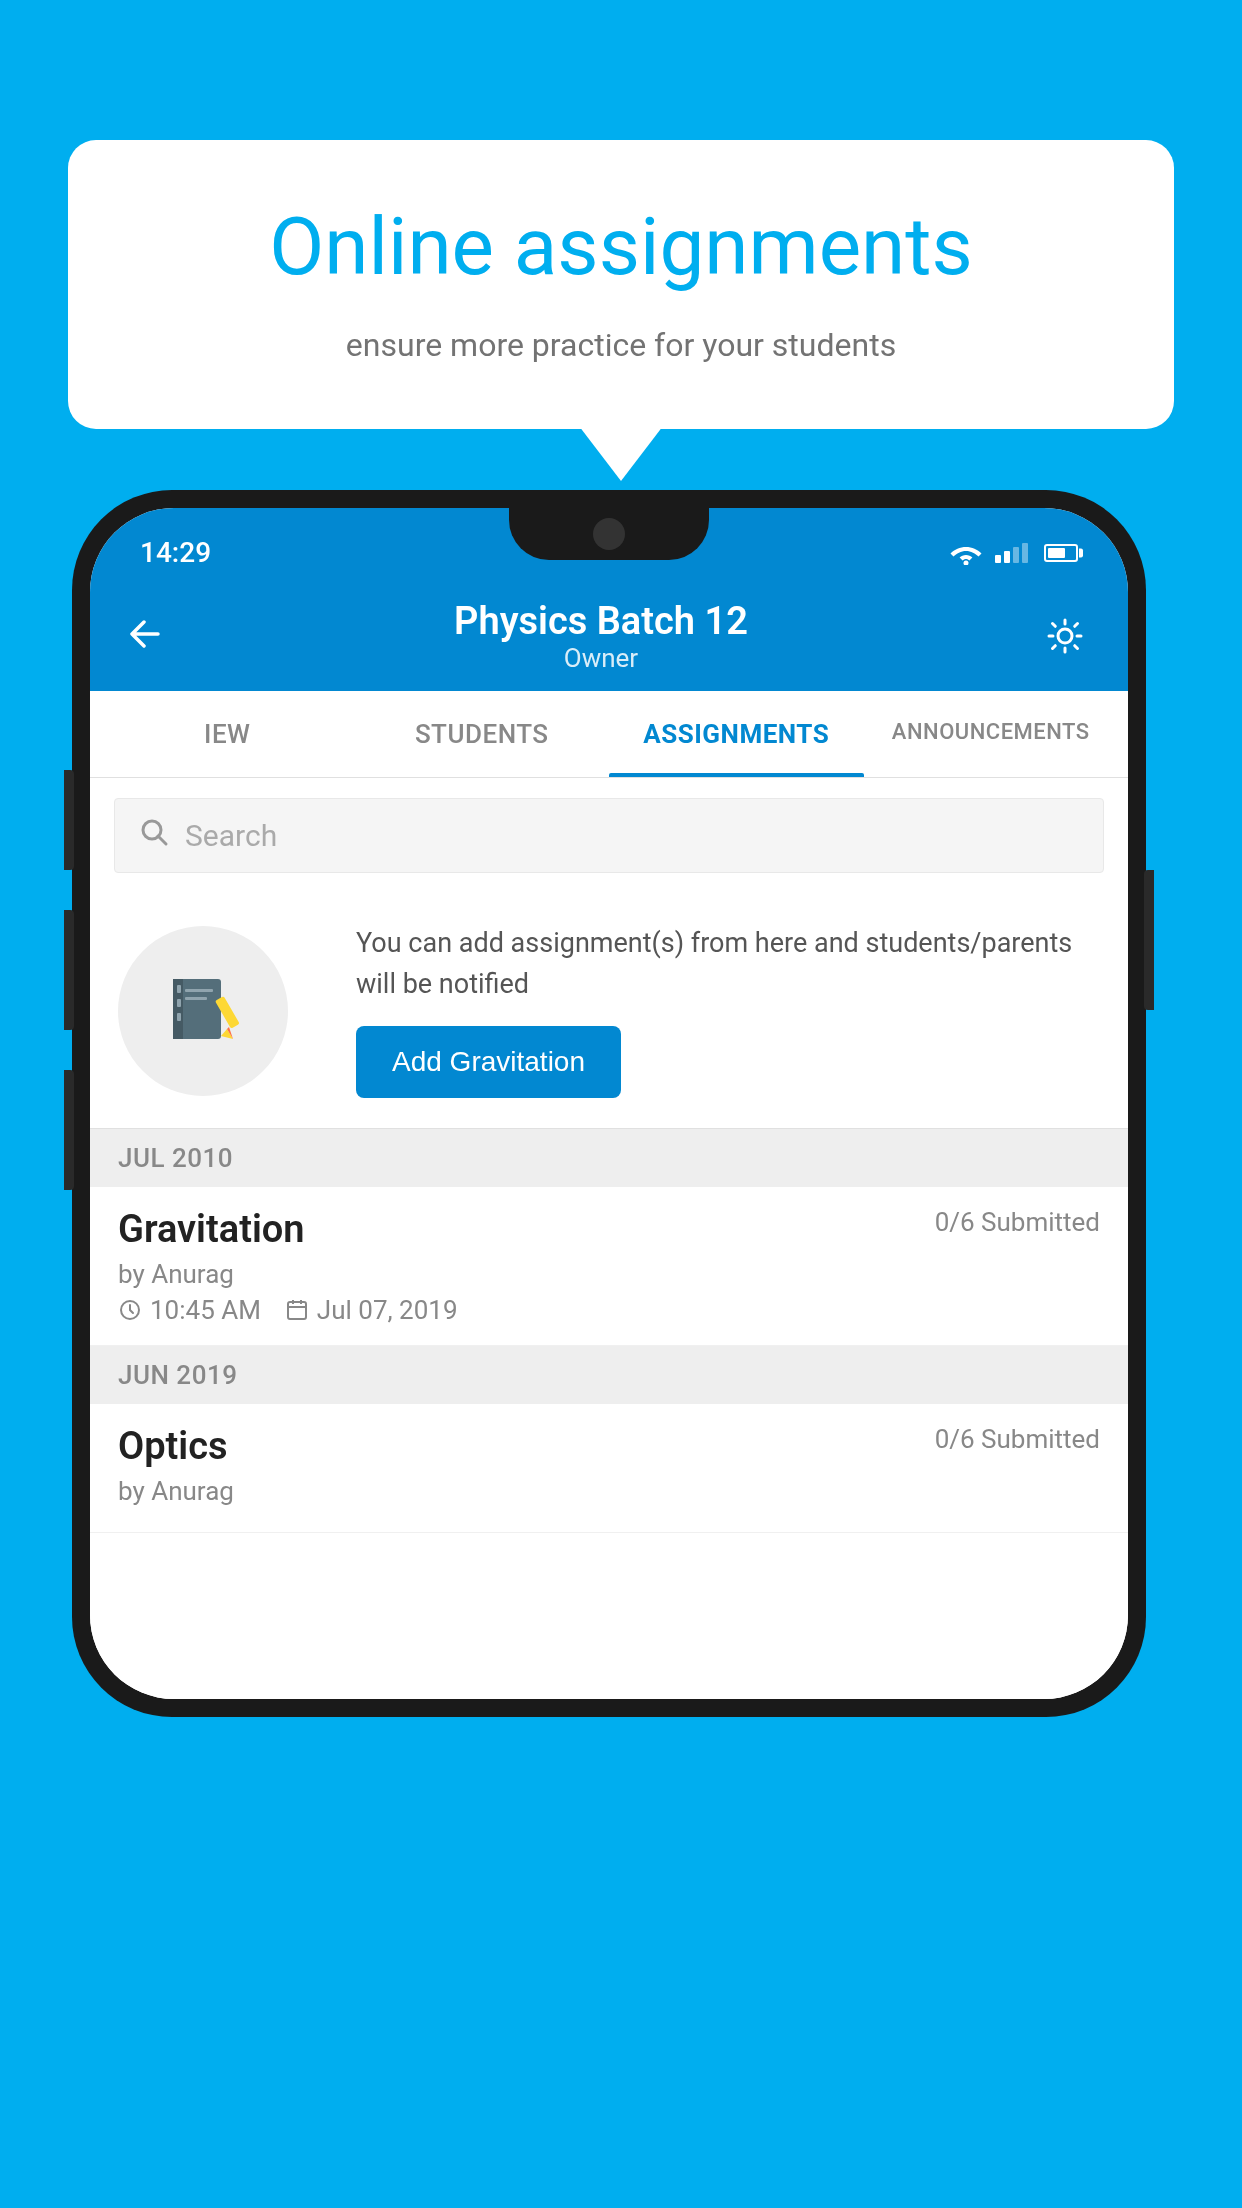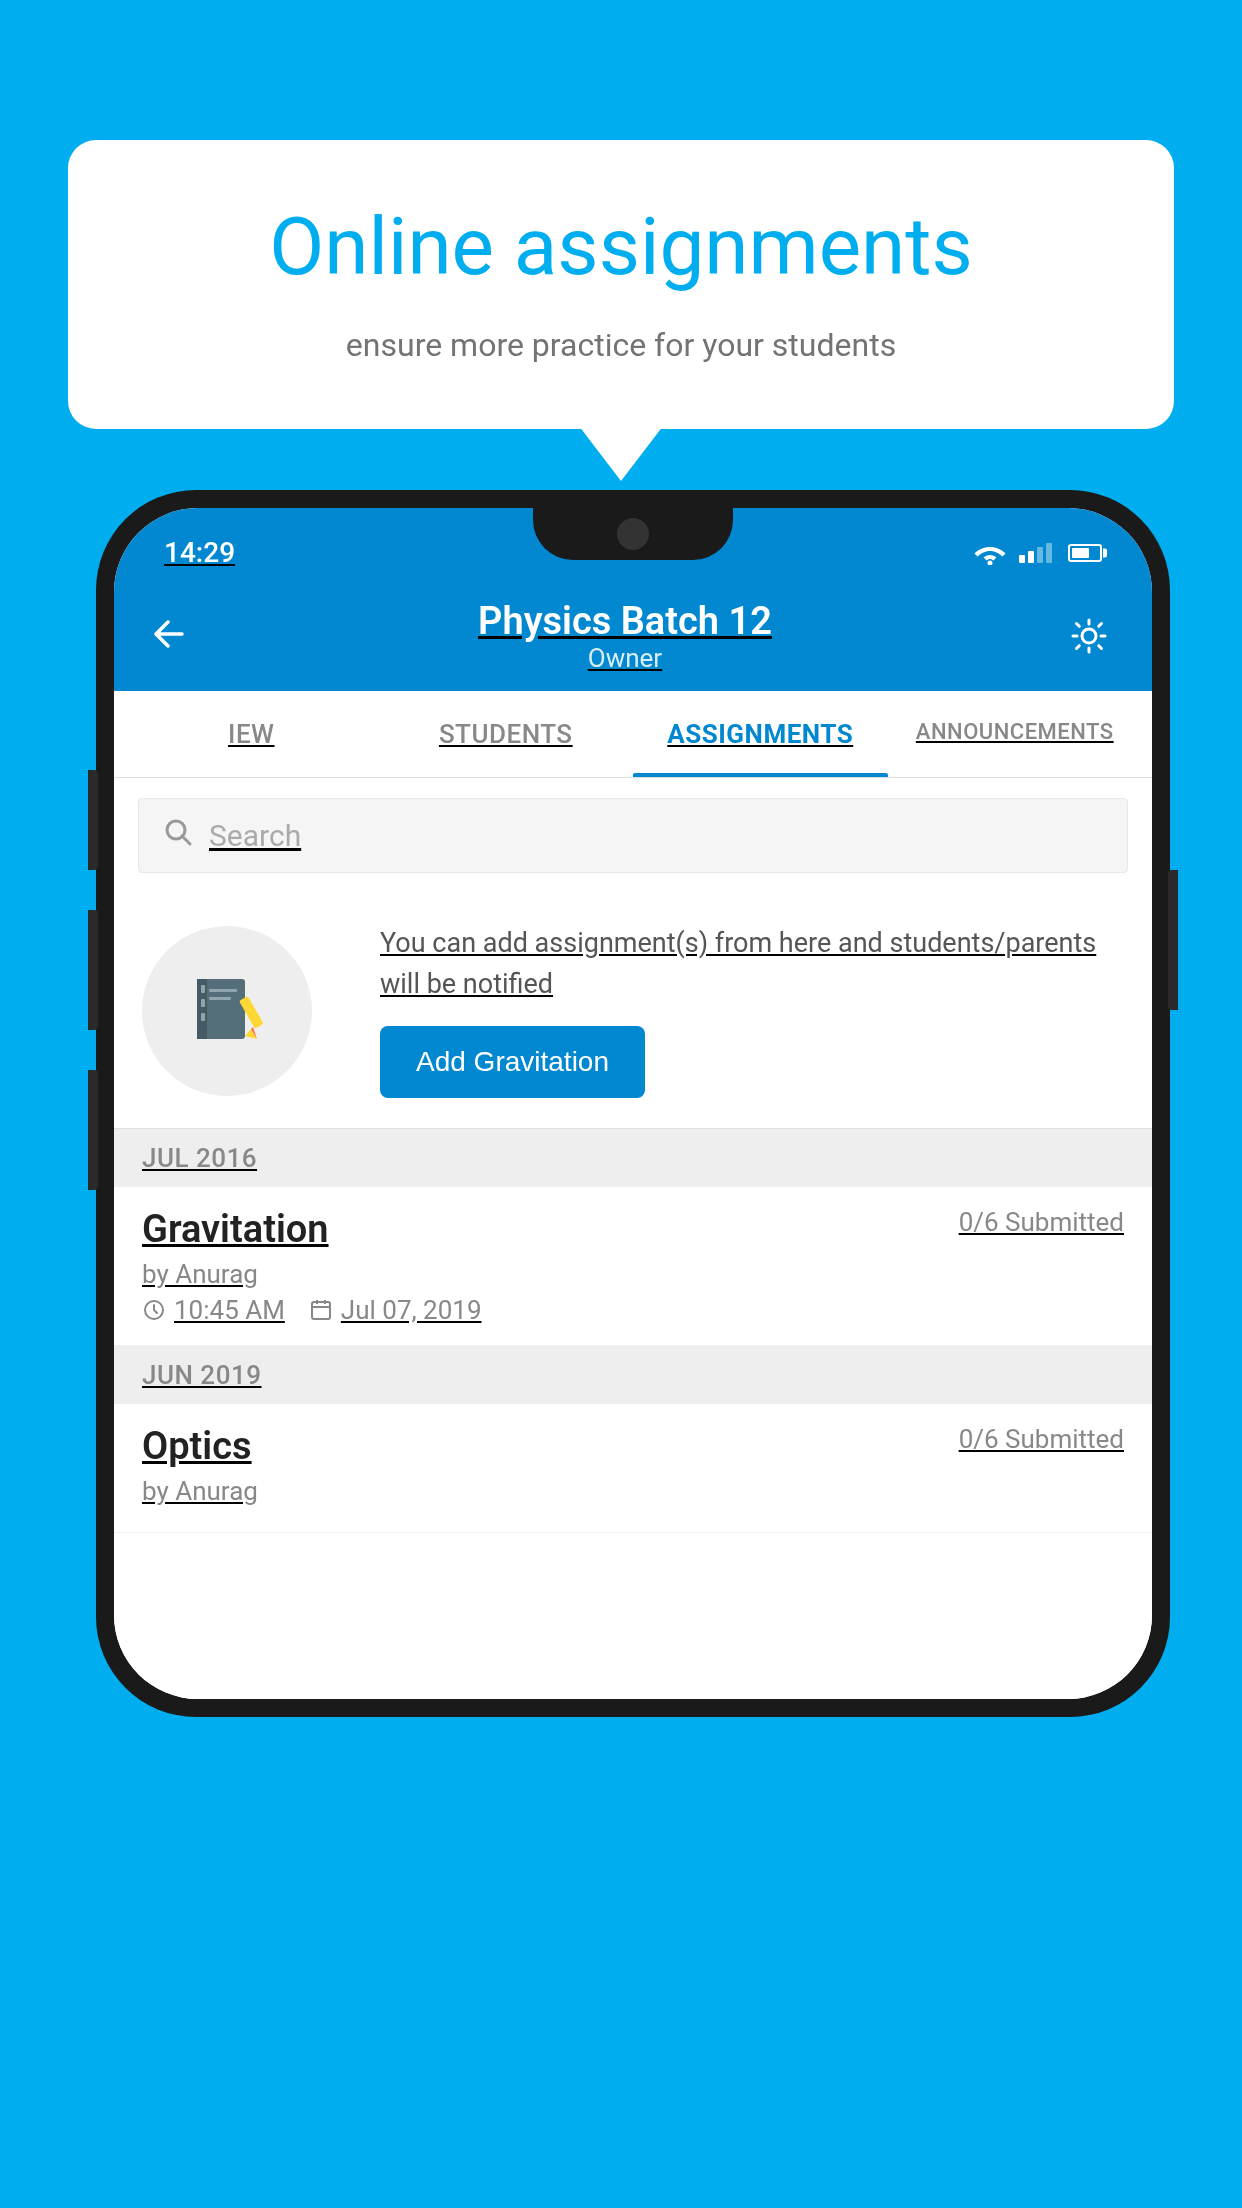"14:29" .phone-frame { left: 96px -> 72px; text-decoration: underline -> none }
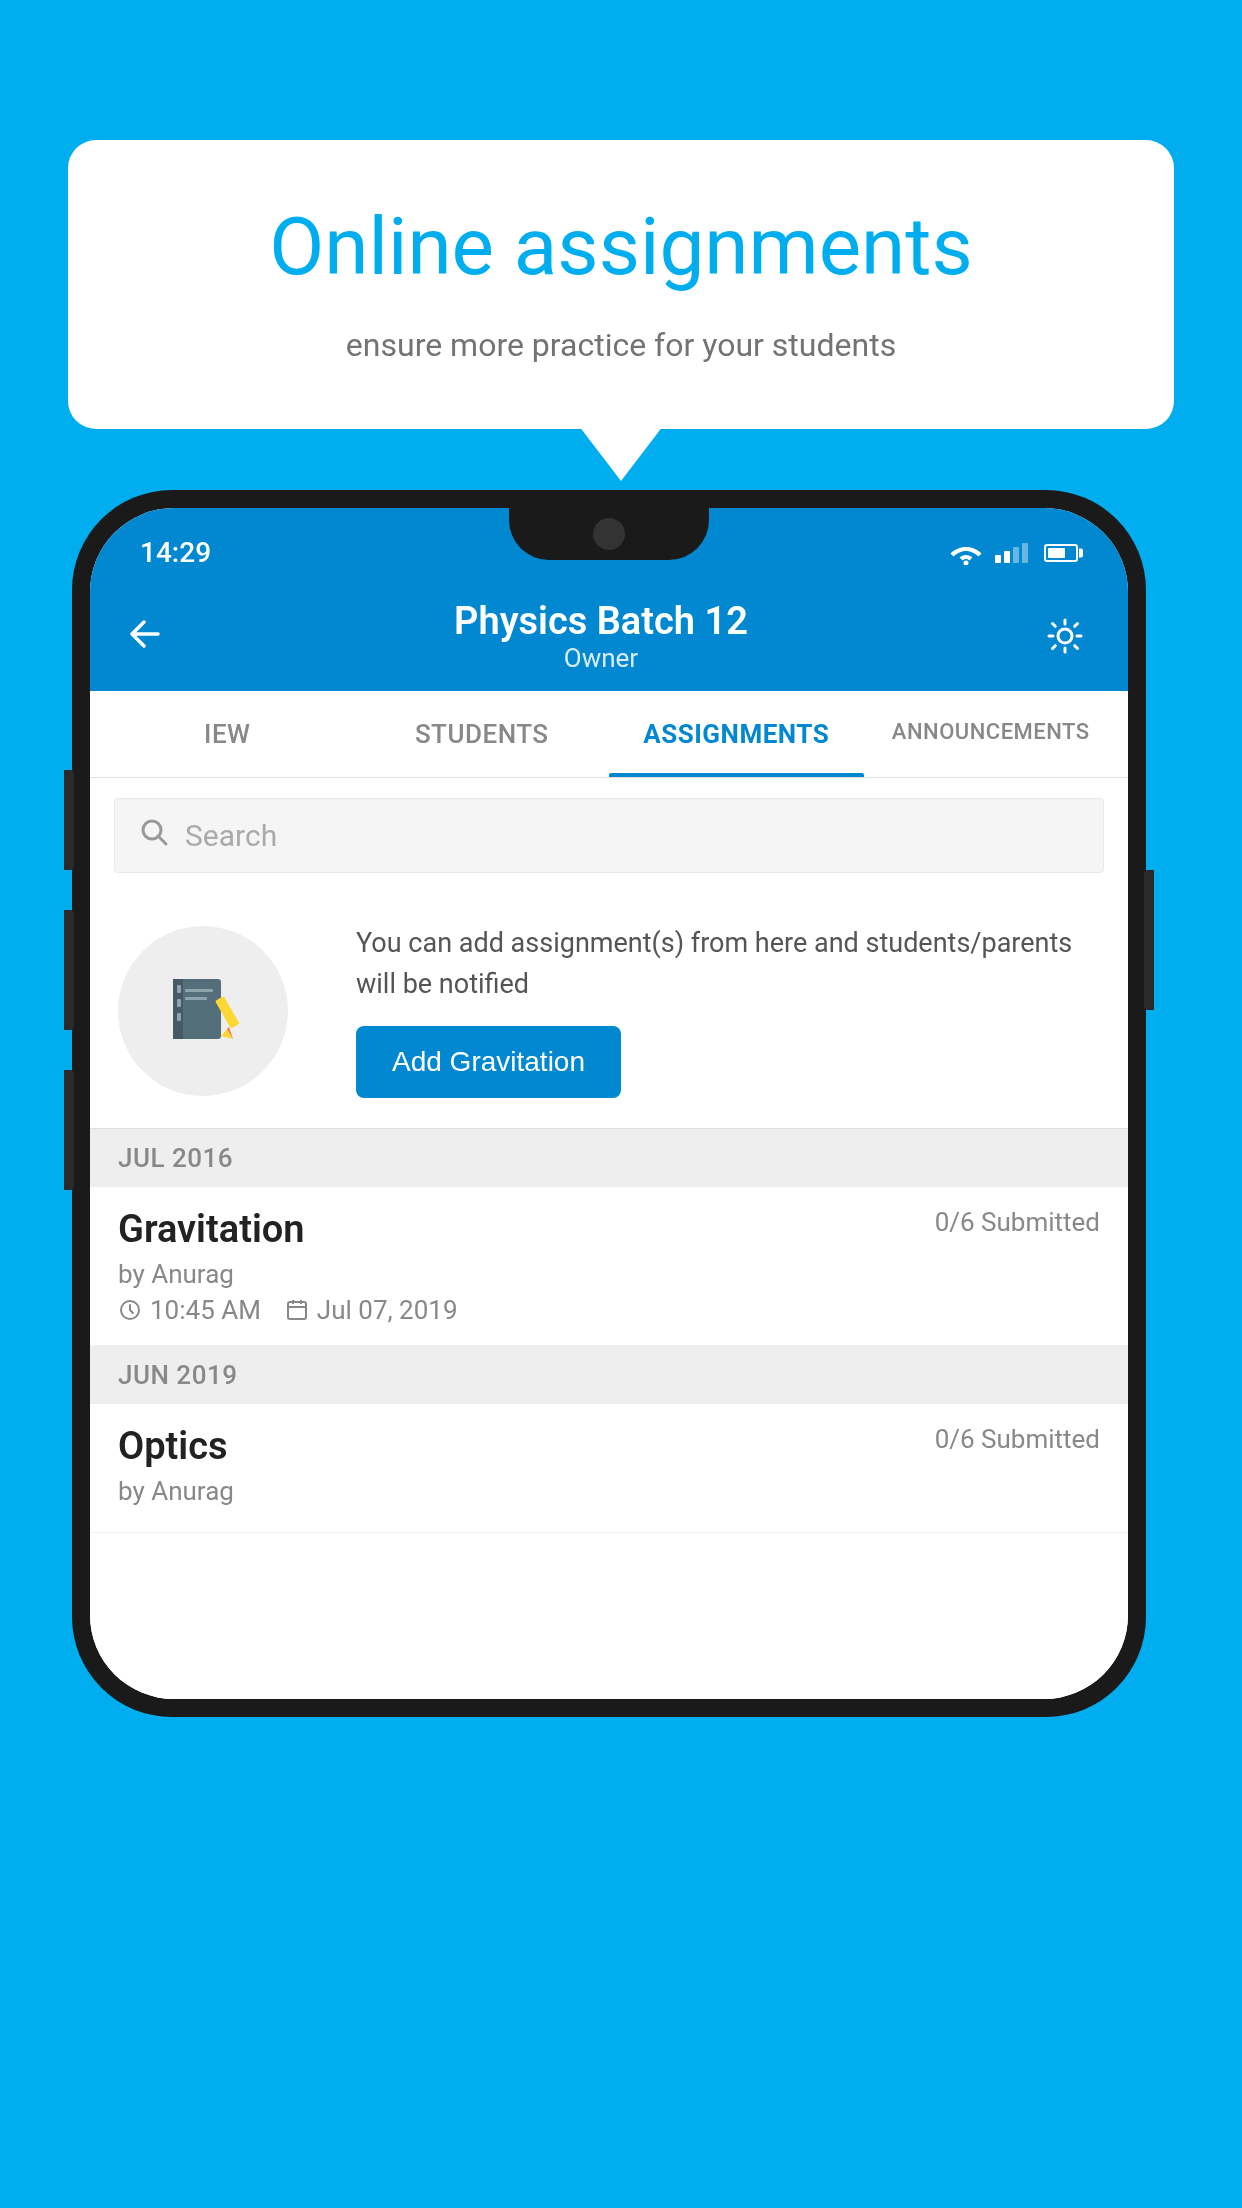"JUL 2016" div.month-label { text: 2016 -> 2010 }
